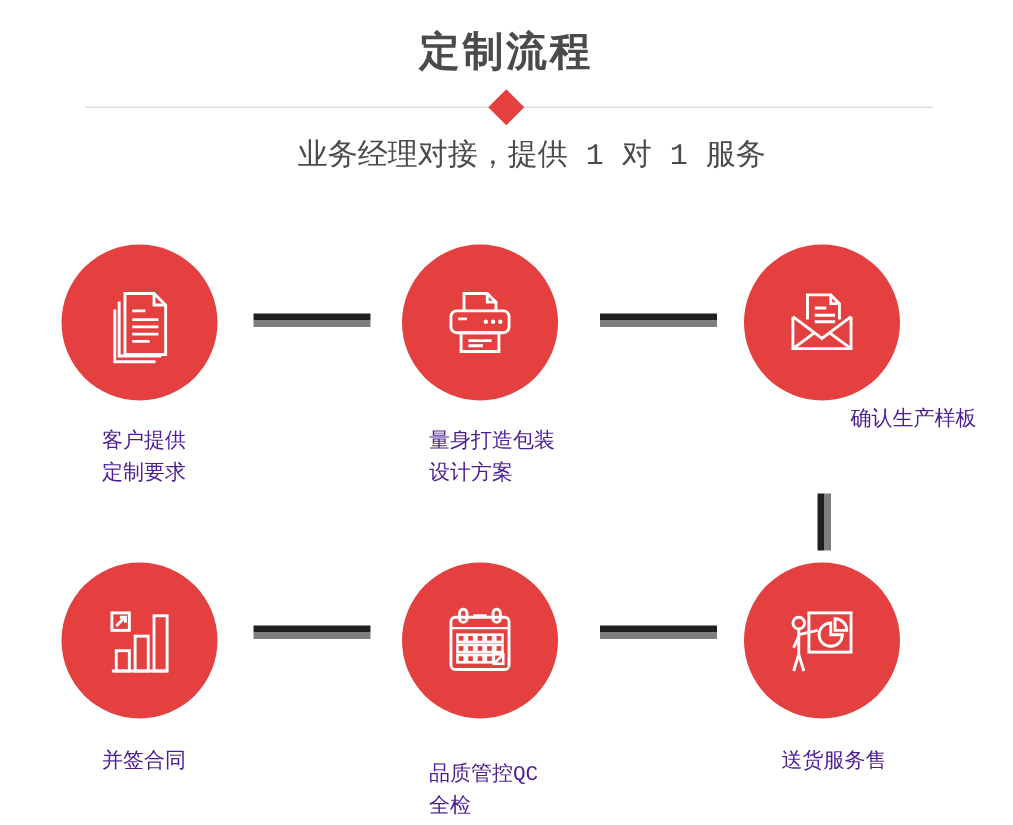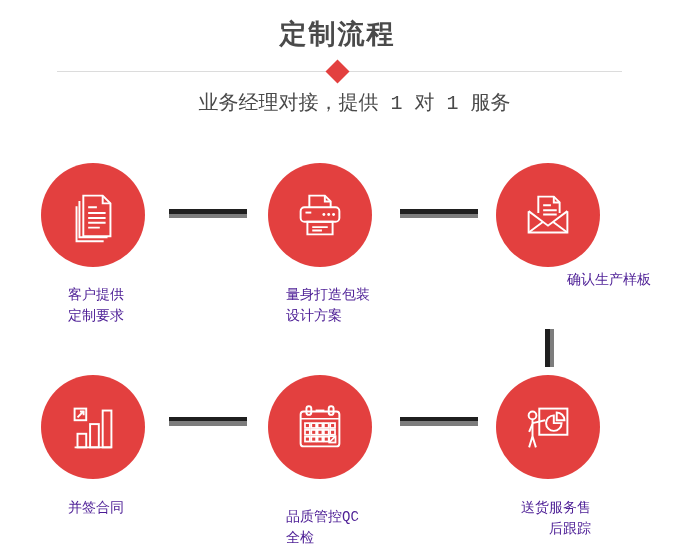"后跟踪" div { html: <div>后跟踪</div> -> none }
